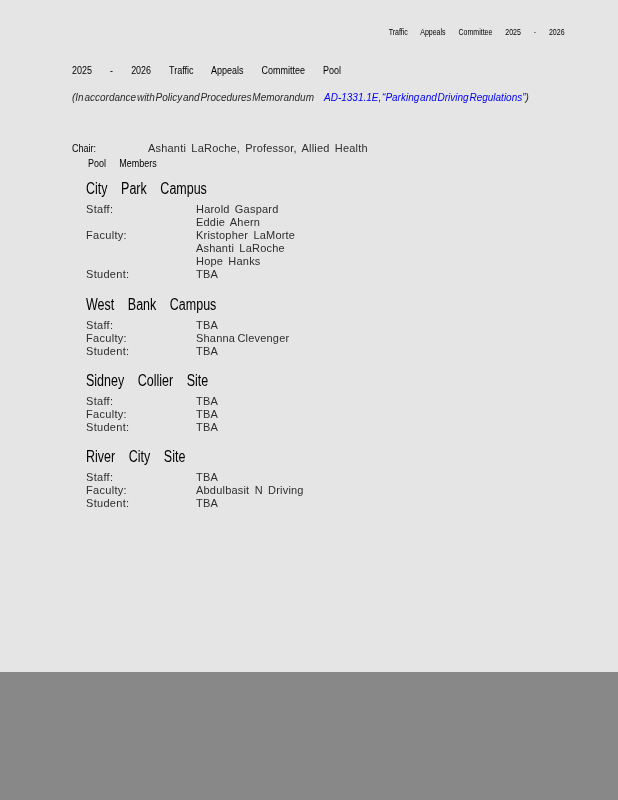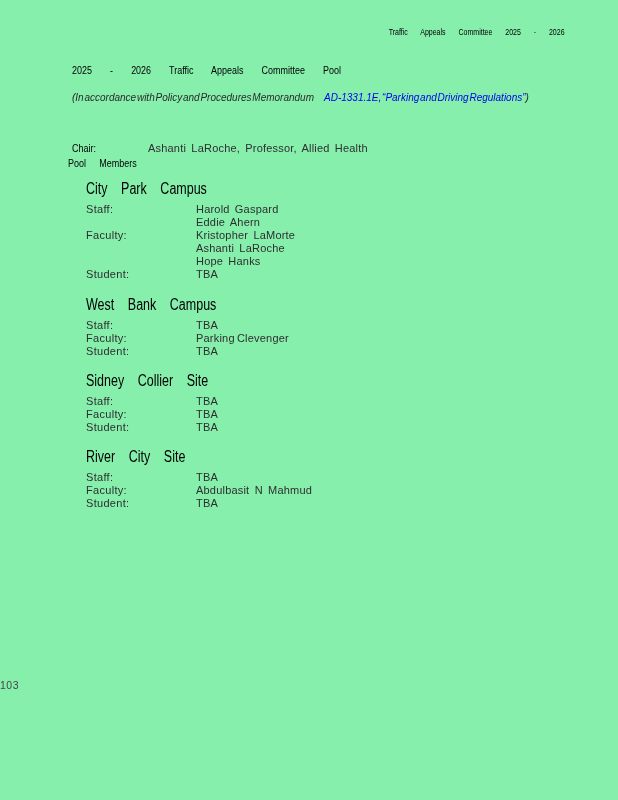"Traffic Appeals Committee 2025 -" .page { background: #86efac -> #e5e5e5; height: 800px -> 672px }
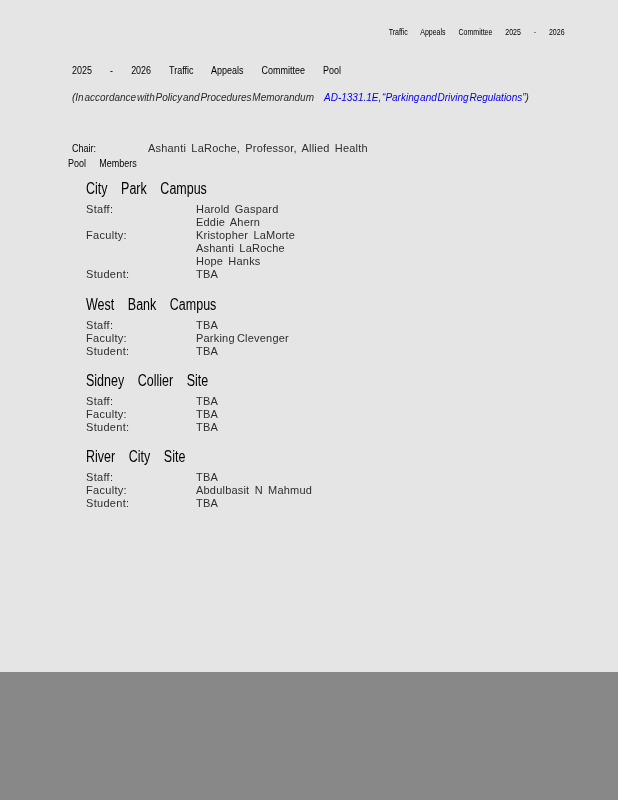"Pool Members" .pool-heading { left: 68px -> 88px }
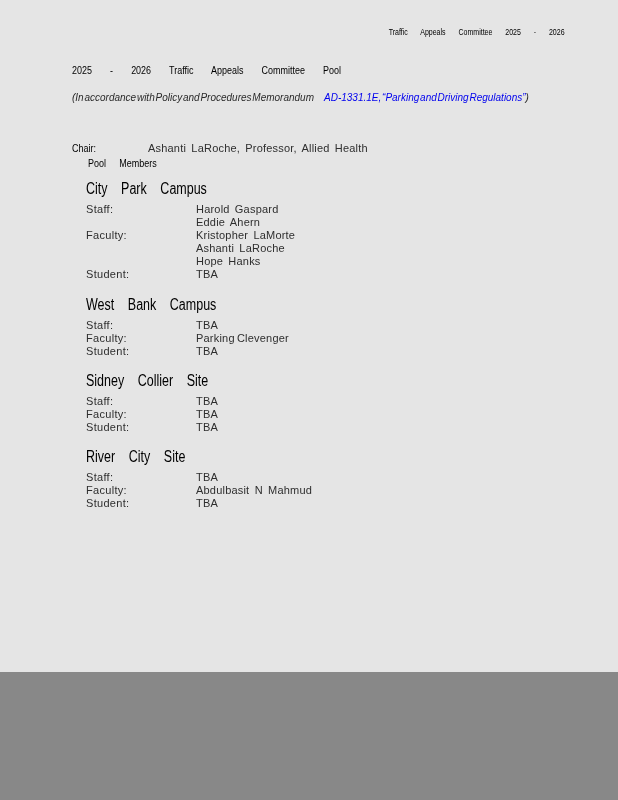"Parking Clevenger" div.name { text: Parking -> Shanna }
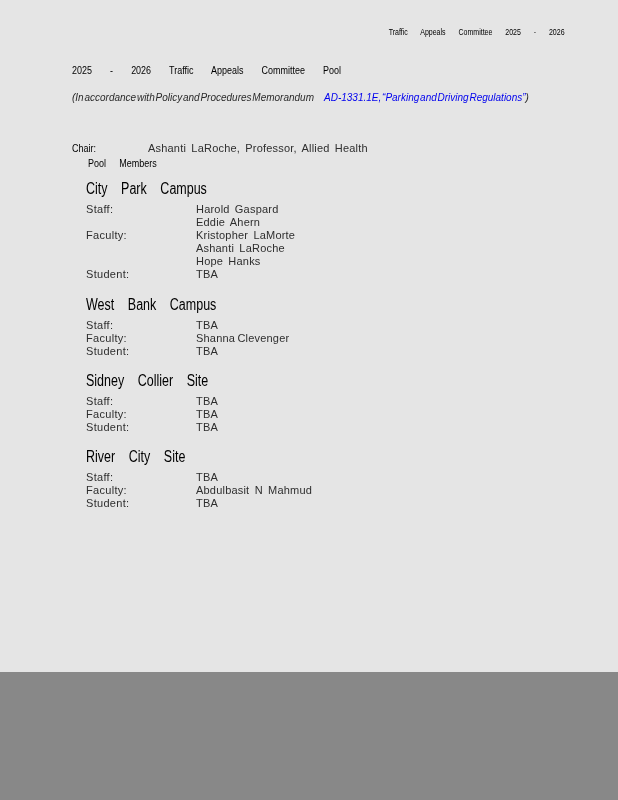"Abdulbasit N Mahmud" div.name { text: Mahmud -> Driving }
